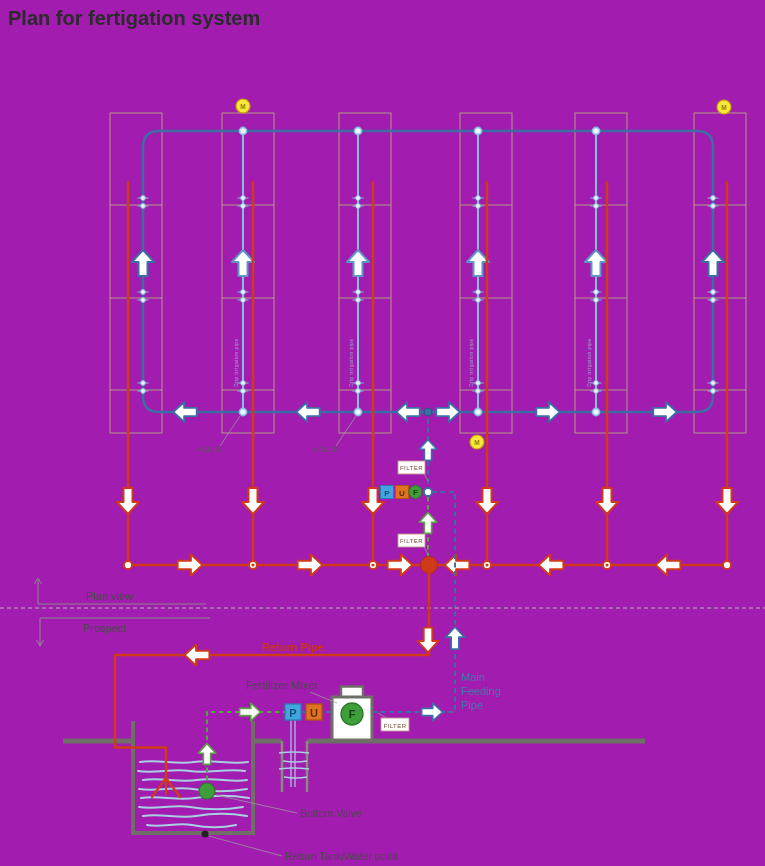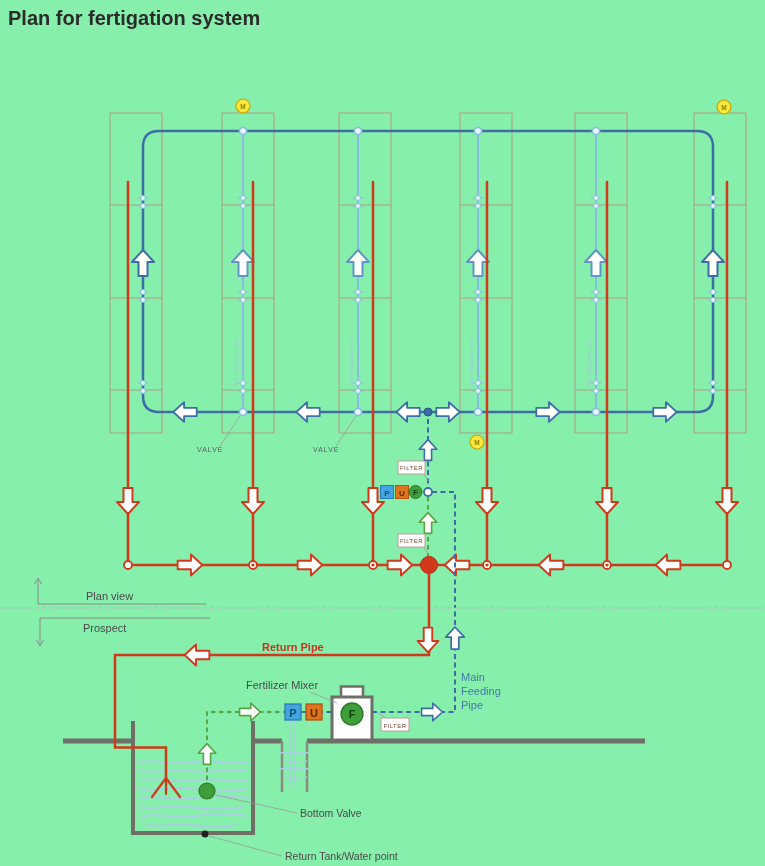"Plan for fertigation system" #stage { background: #86efac -> #a21caf }
